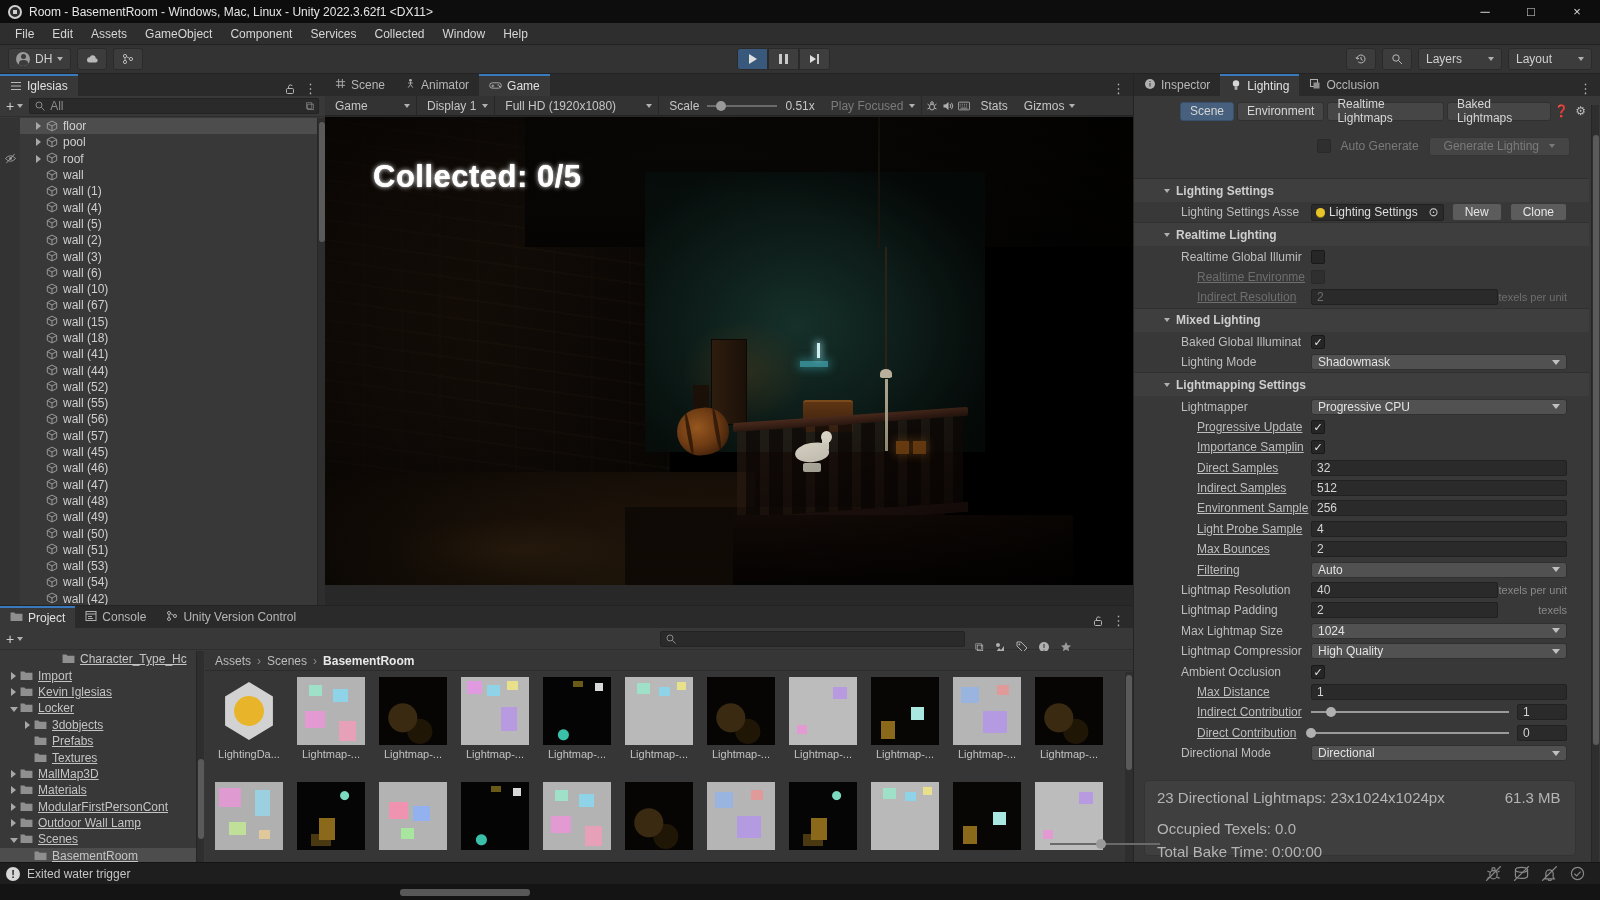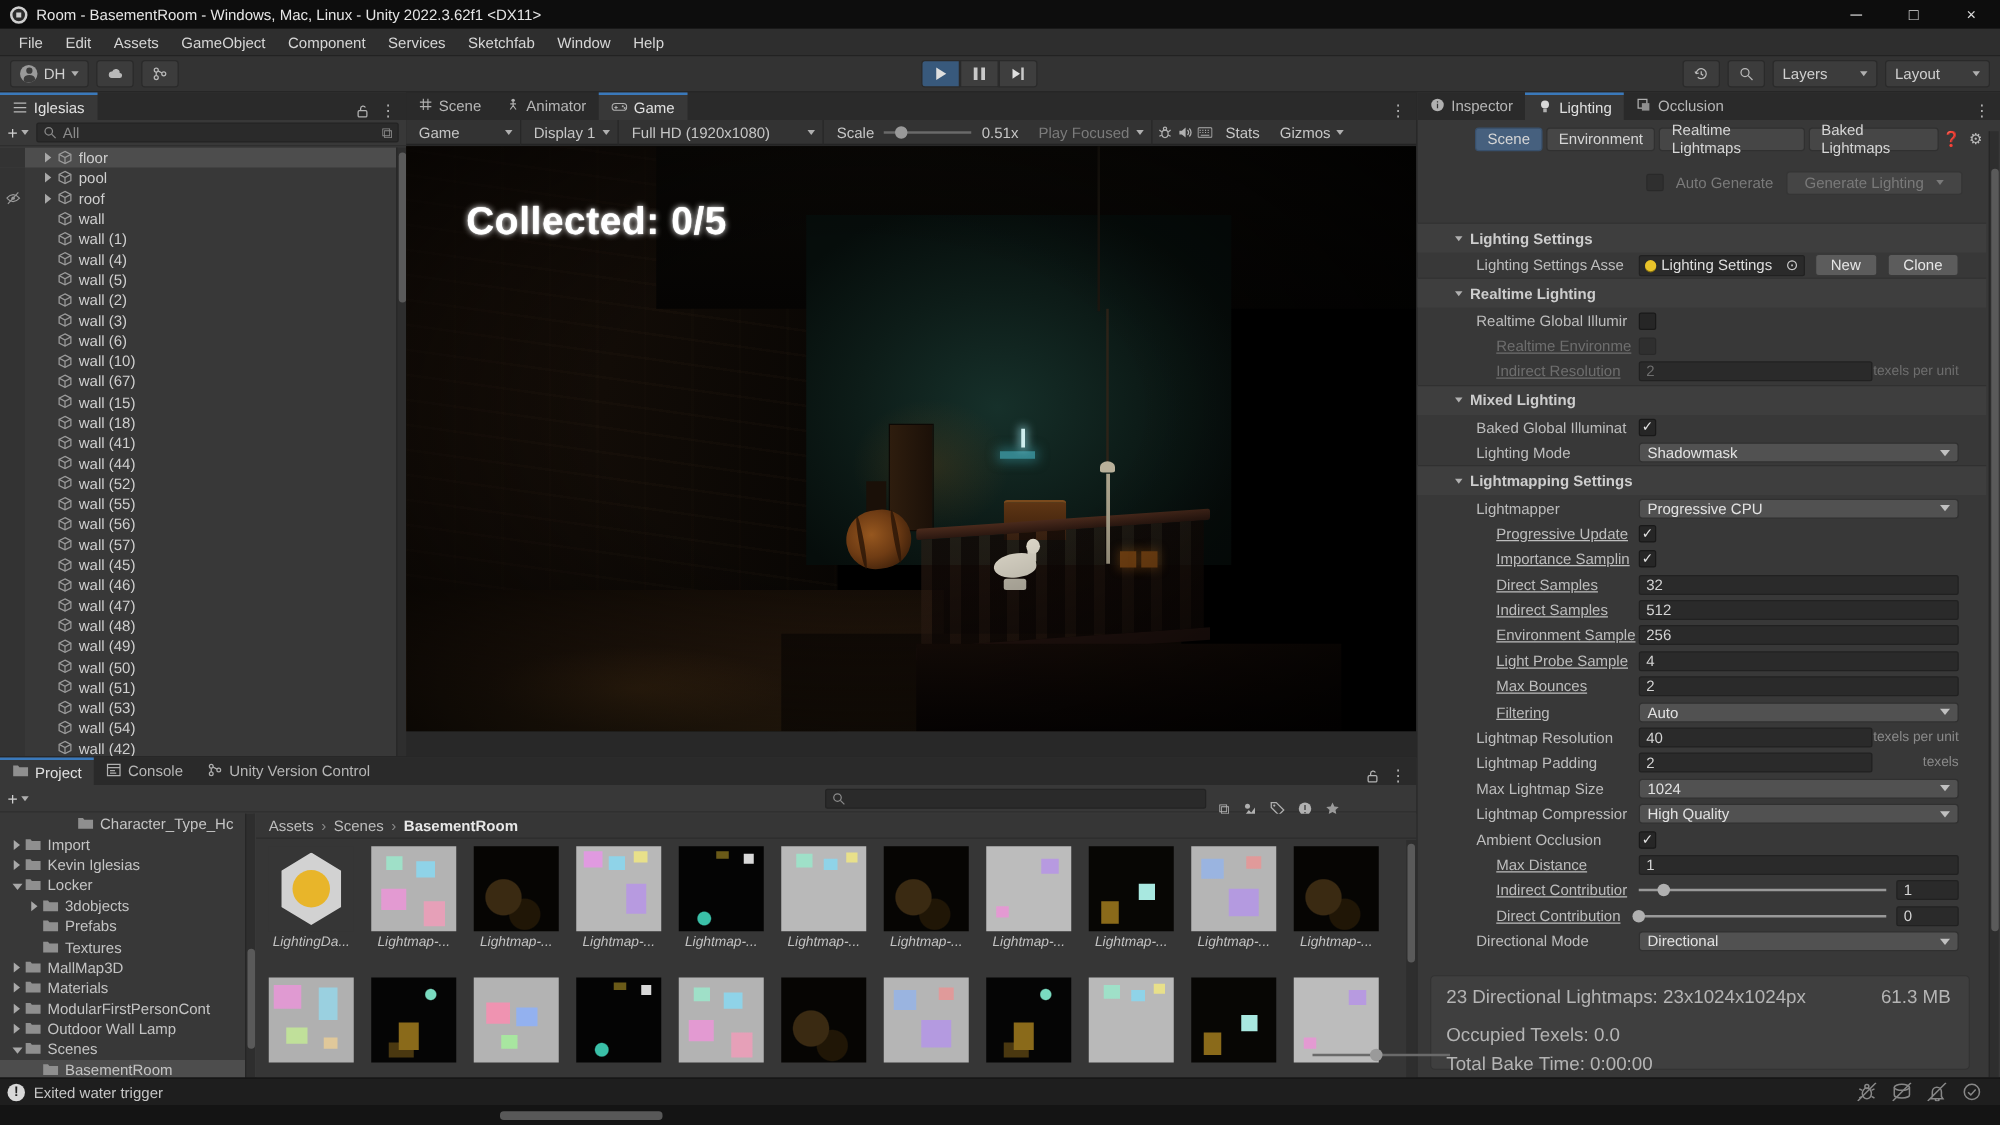"Sketchfab" span.mi { text: Sketchfab -> Collected }
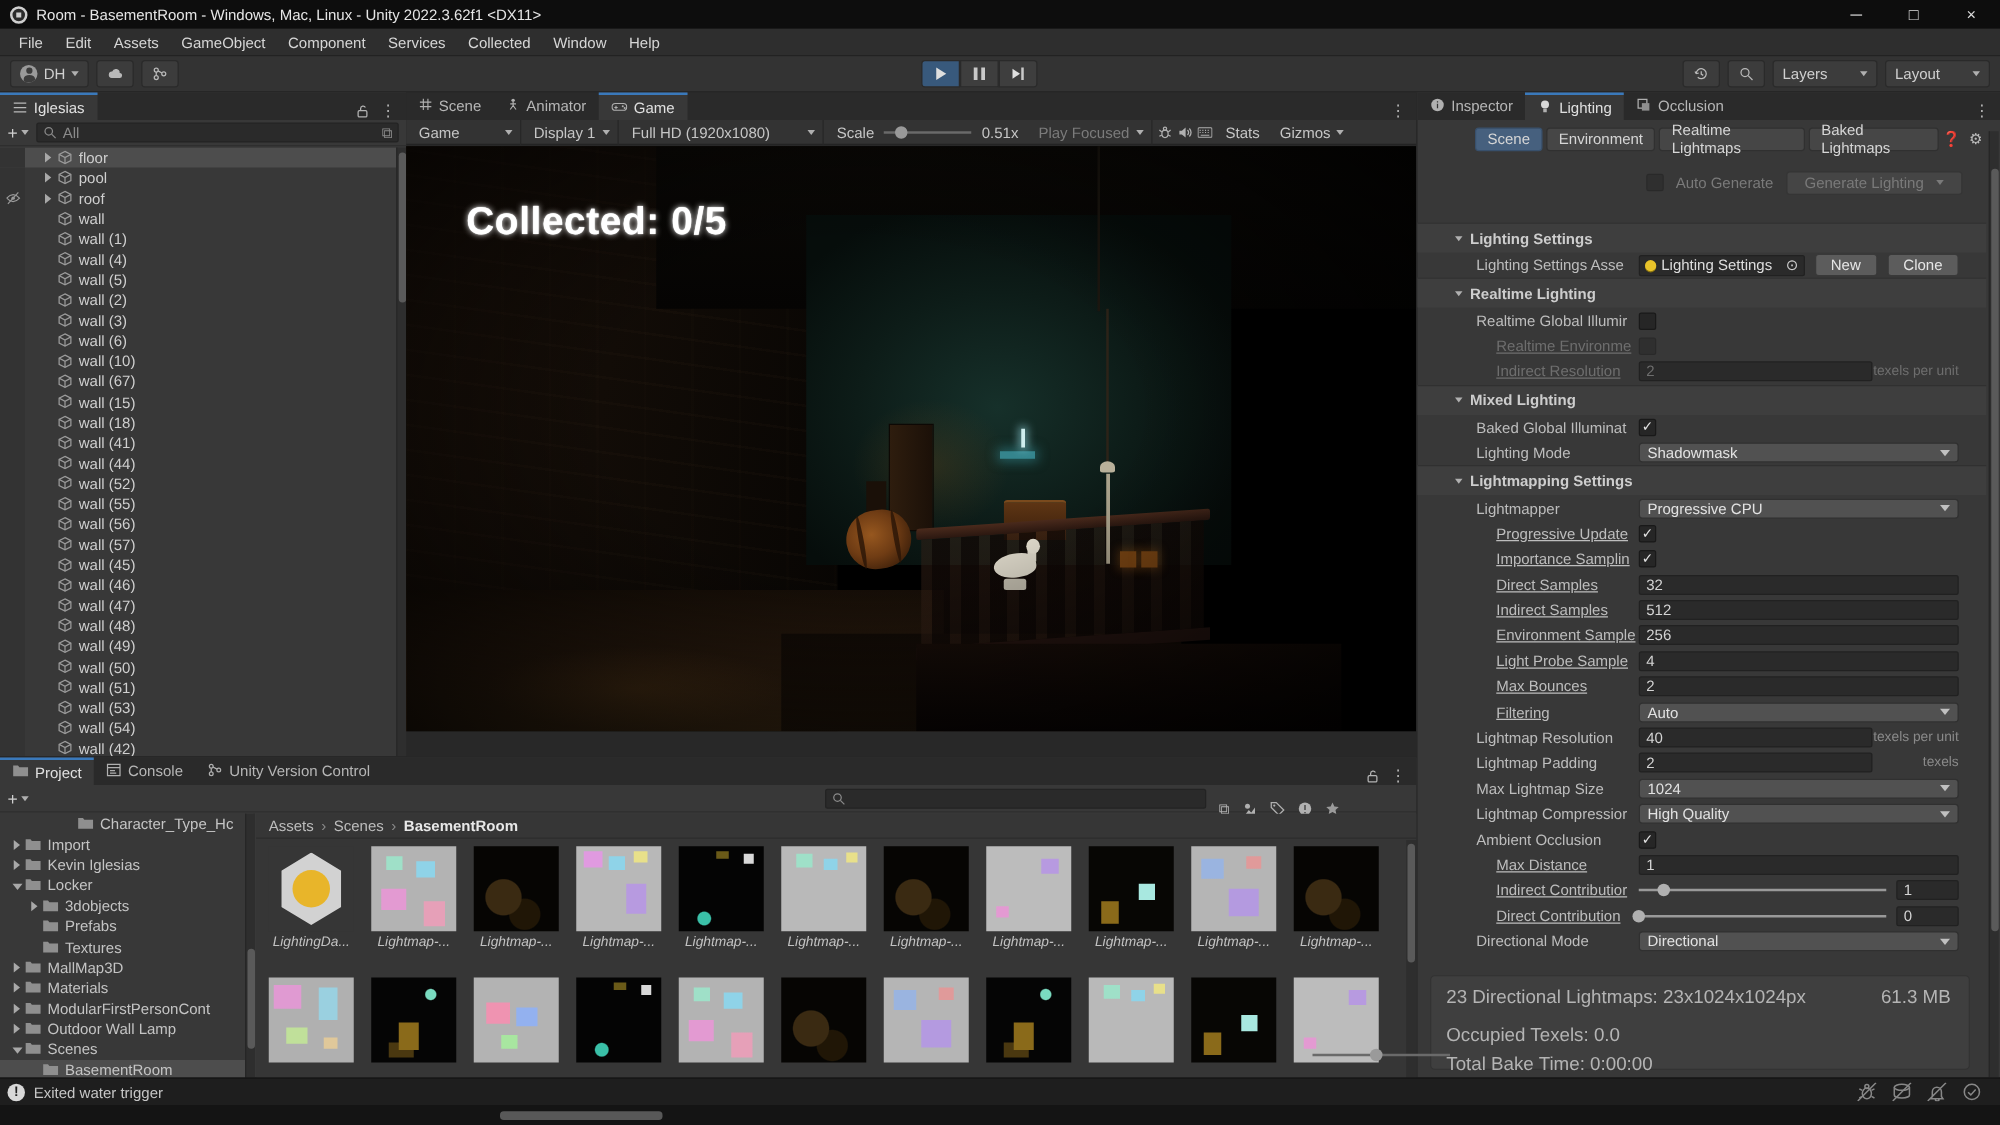"Character_Type_Hc" .frow { text-decoration: none -> underline }
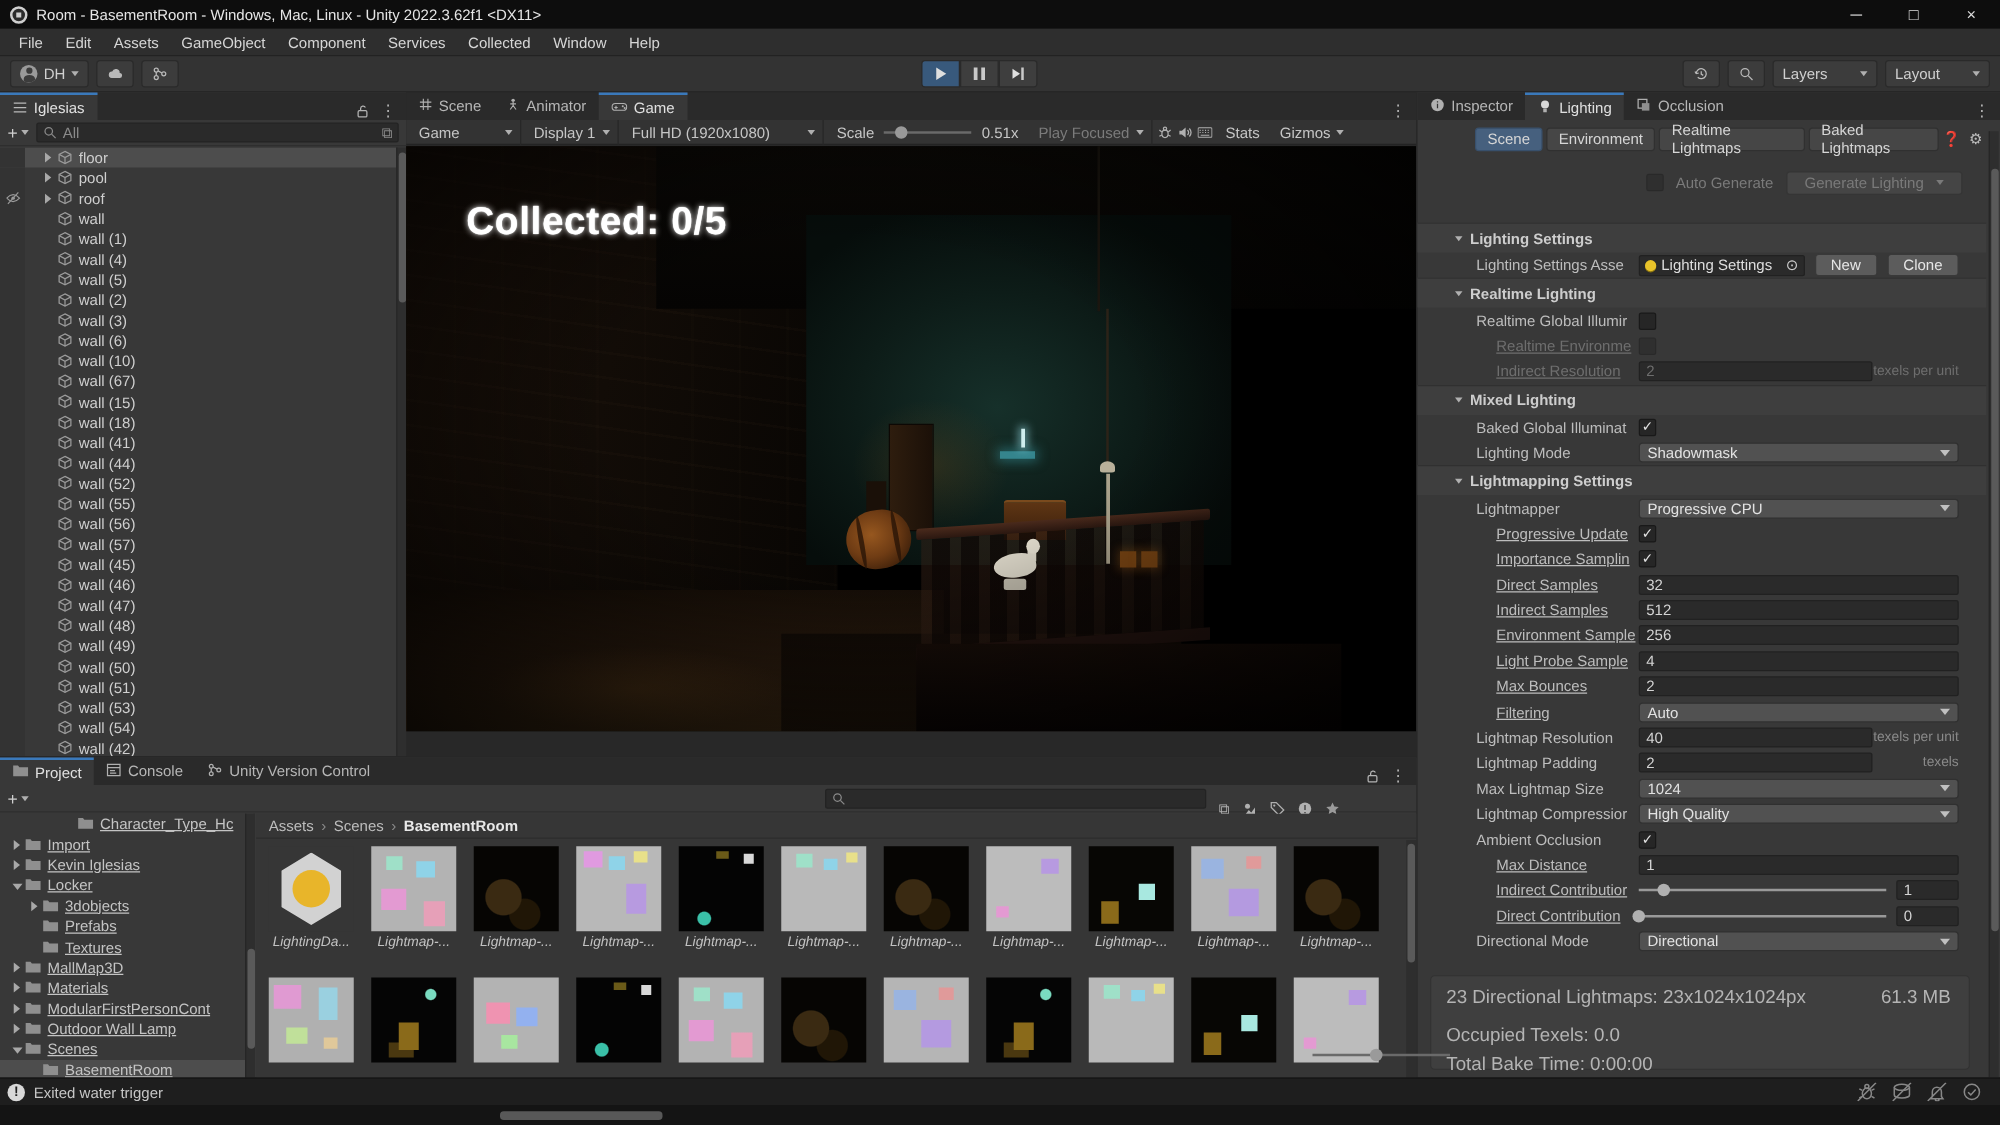"LightingDa..." #grid { font-style: italic -> none }
